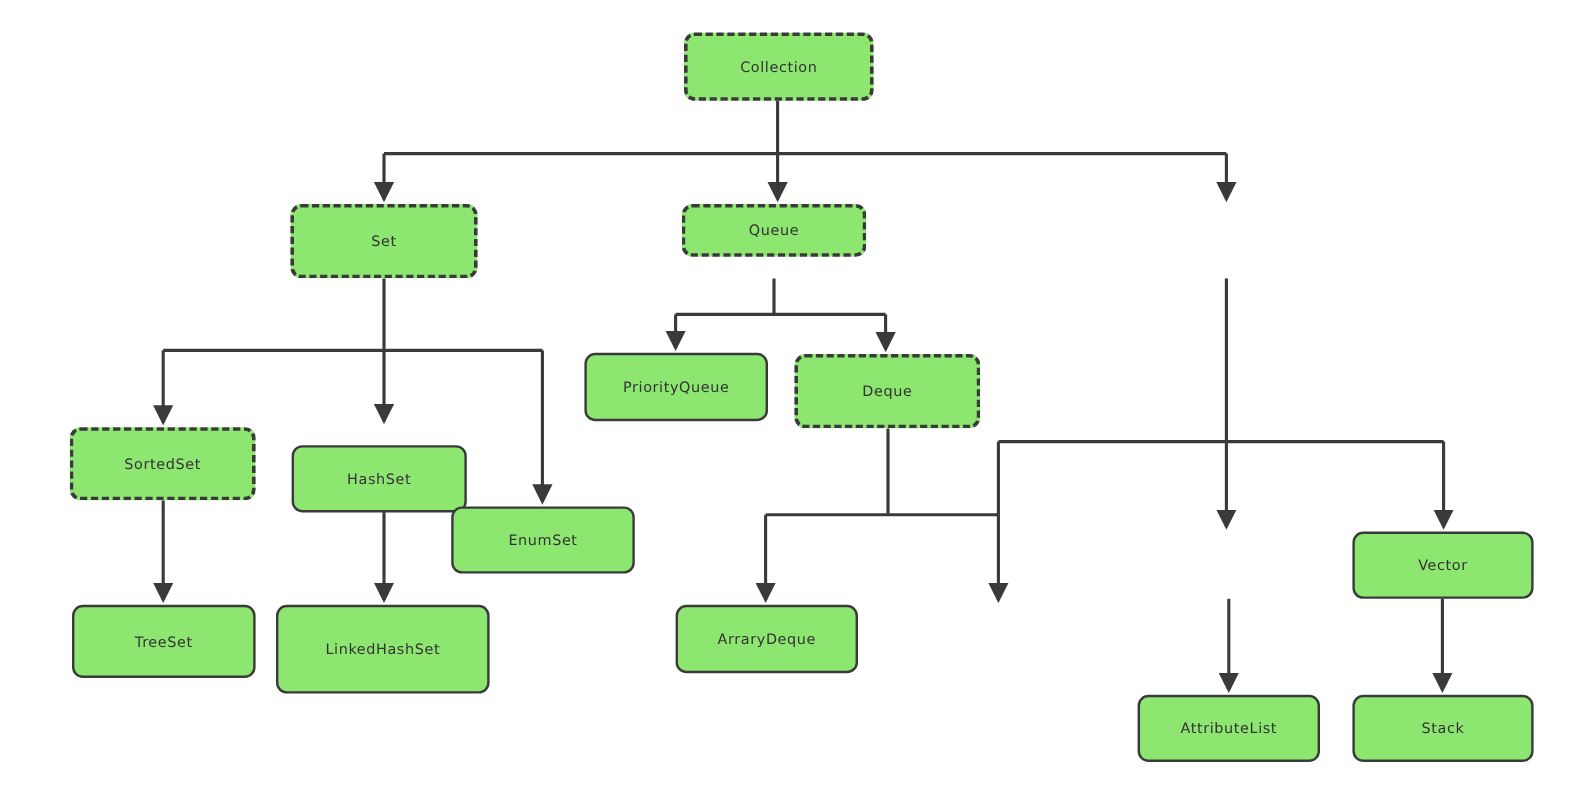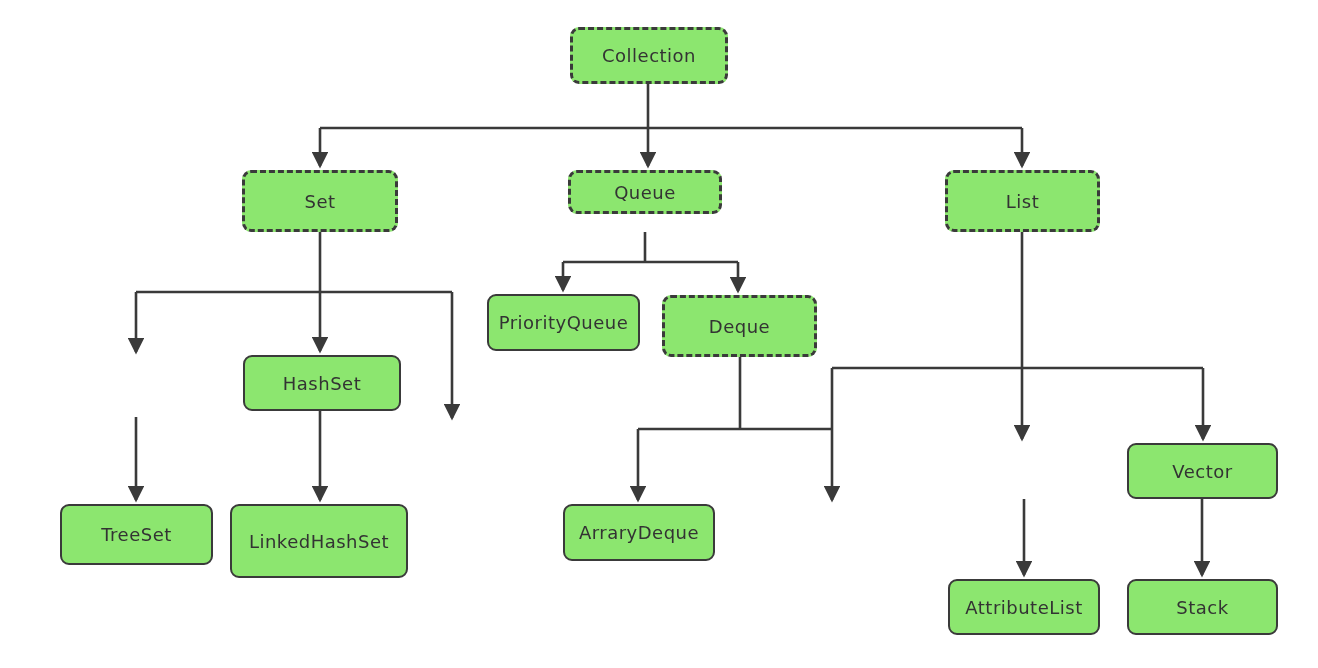"Collection" .node { font-size: 18px -> 12px }
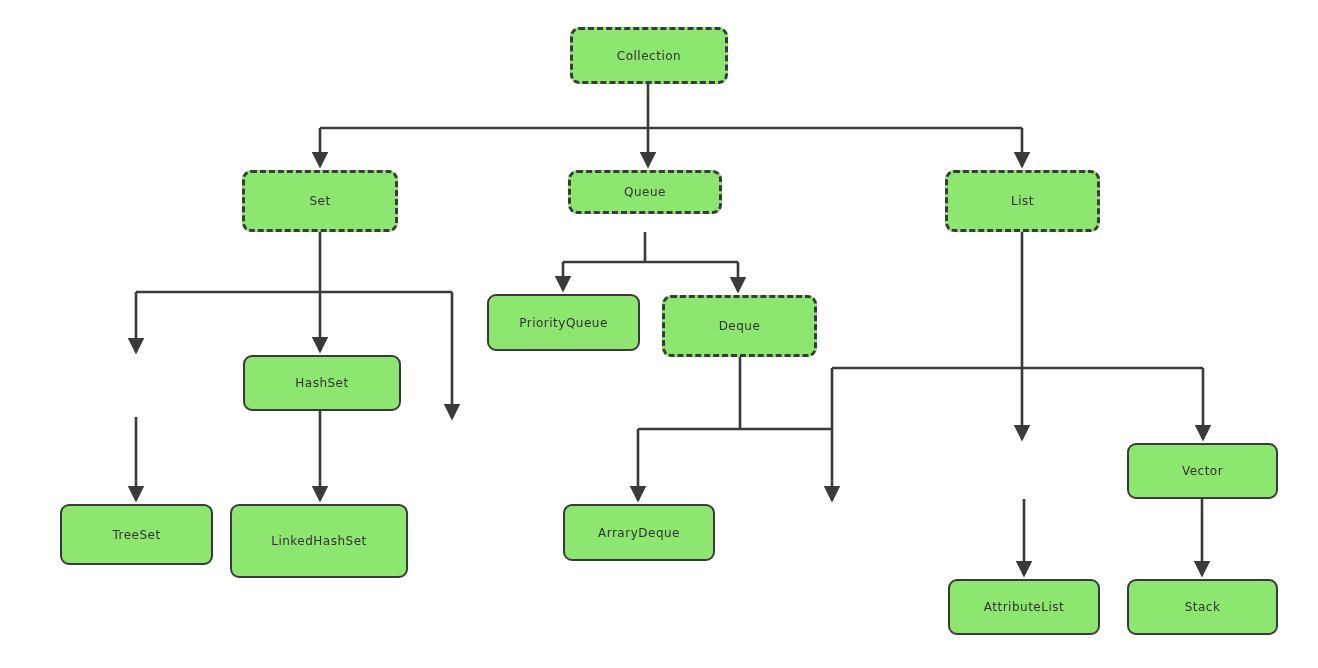"List" div.node { html: <div>List</div> -> none }
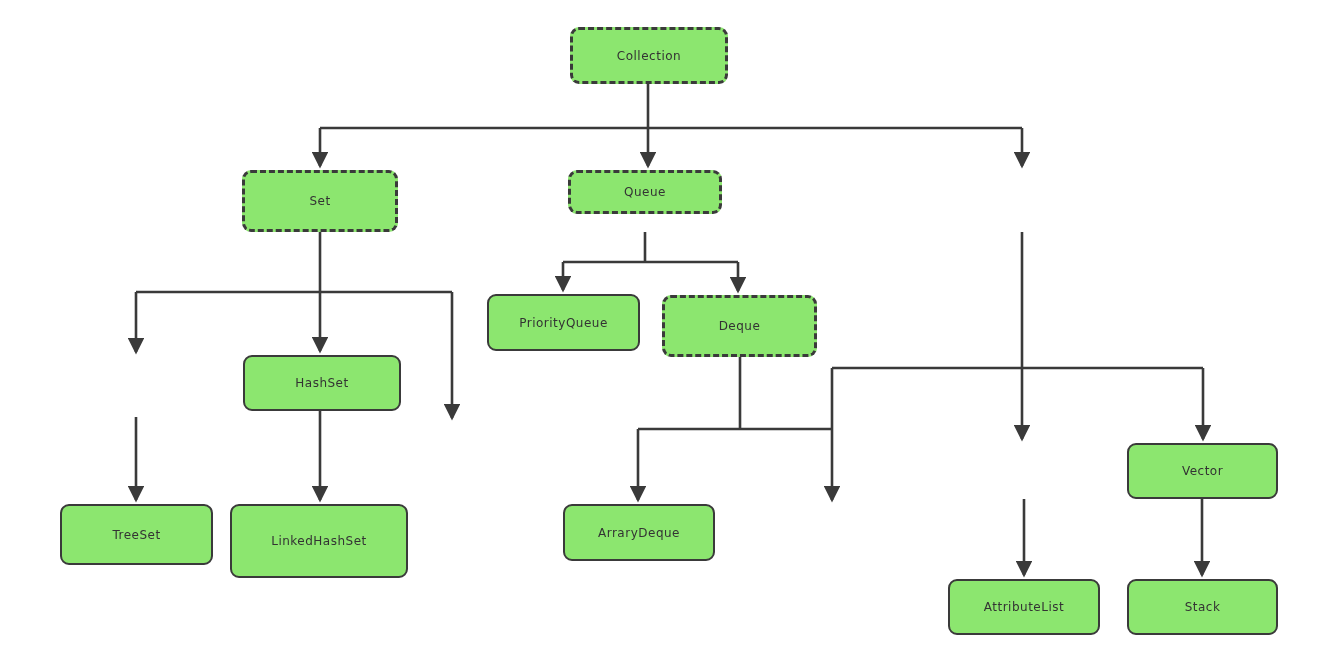"SortedSet" div.node { html: none -> <div>SortedSet</div> }
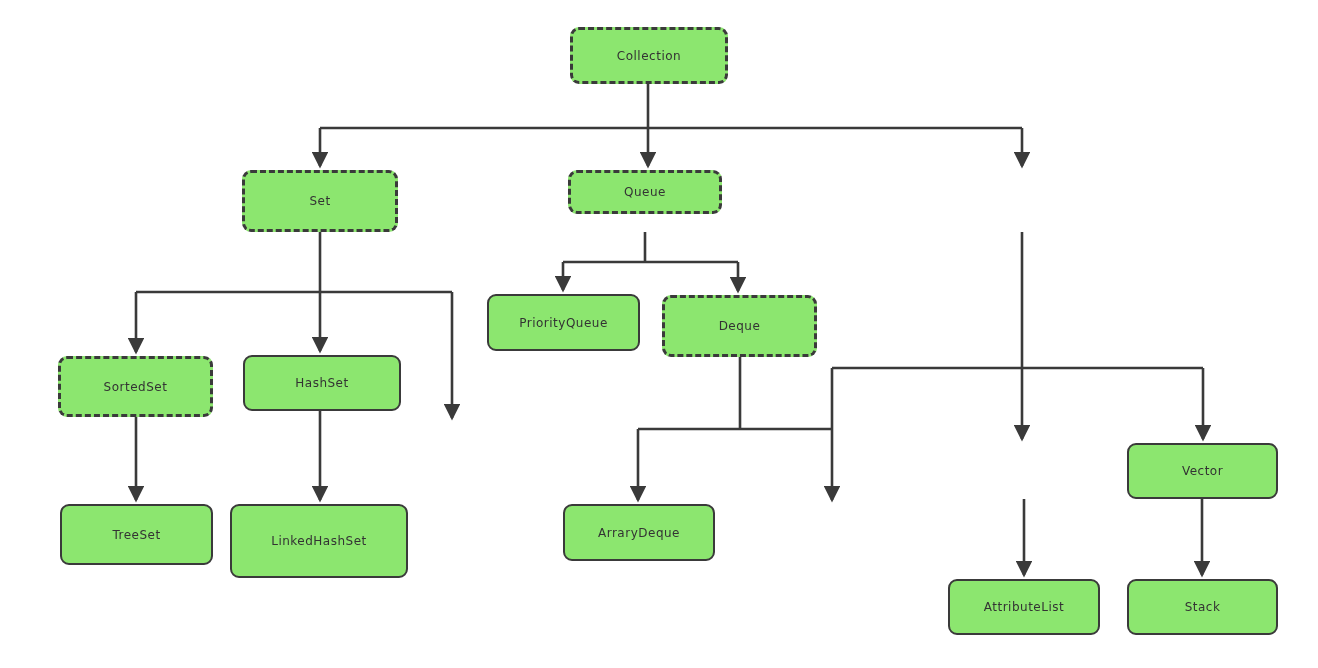"HashSet" div.node { top: 355px -> 371px; width: 158px -> 146px }
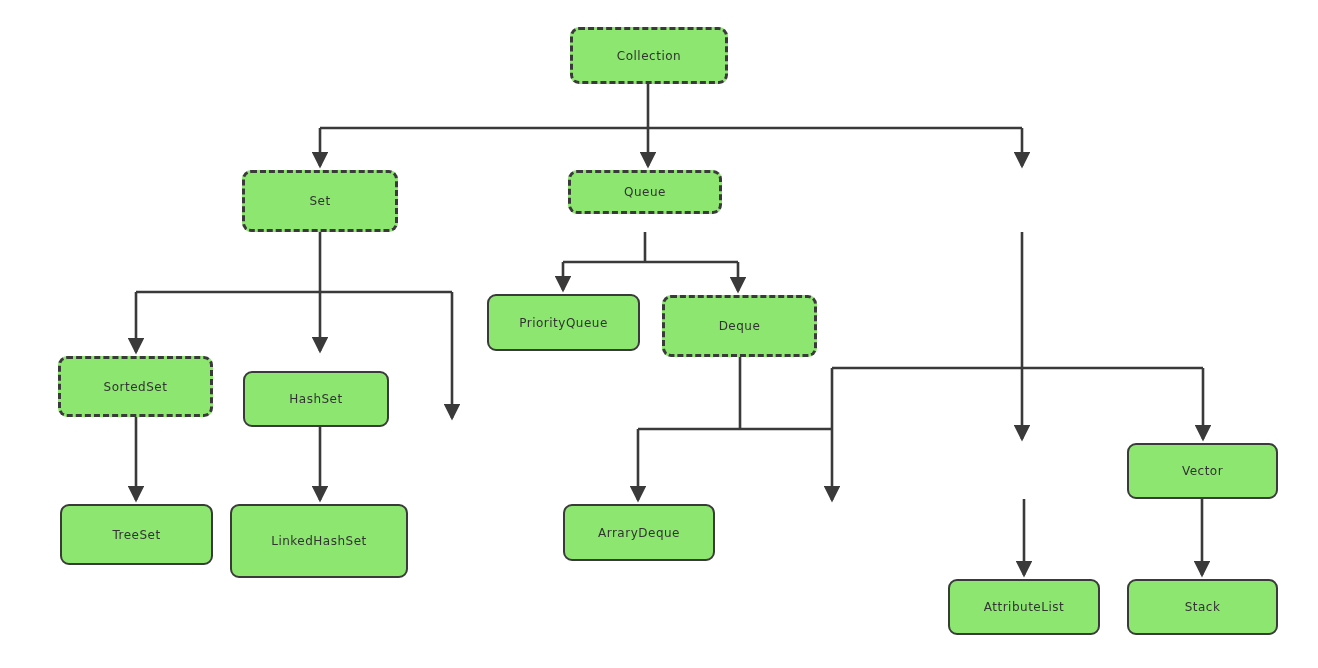"EnumSet" div.node { html: none -> <div>EnumSet</div> }
